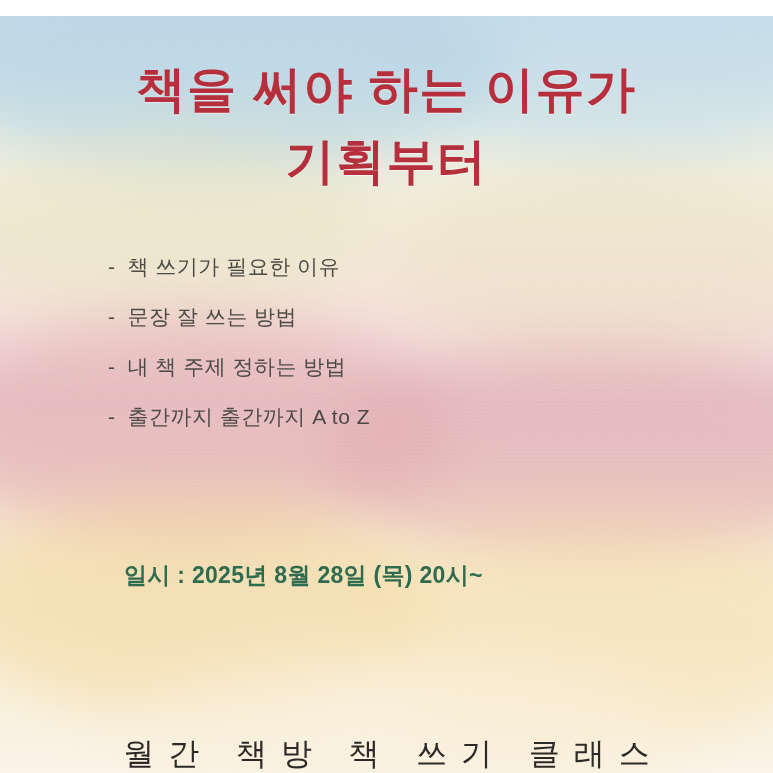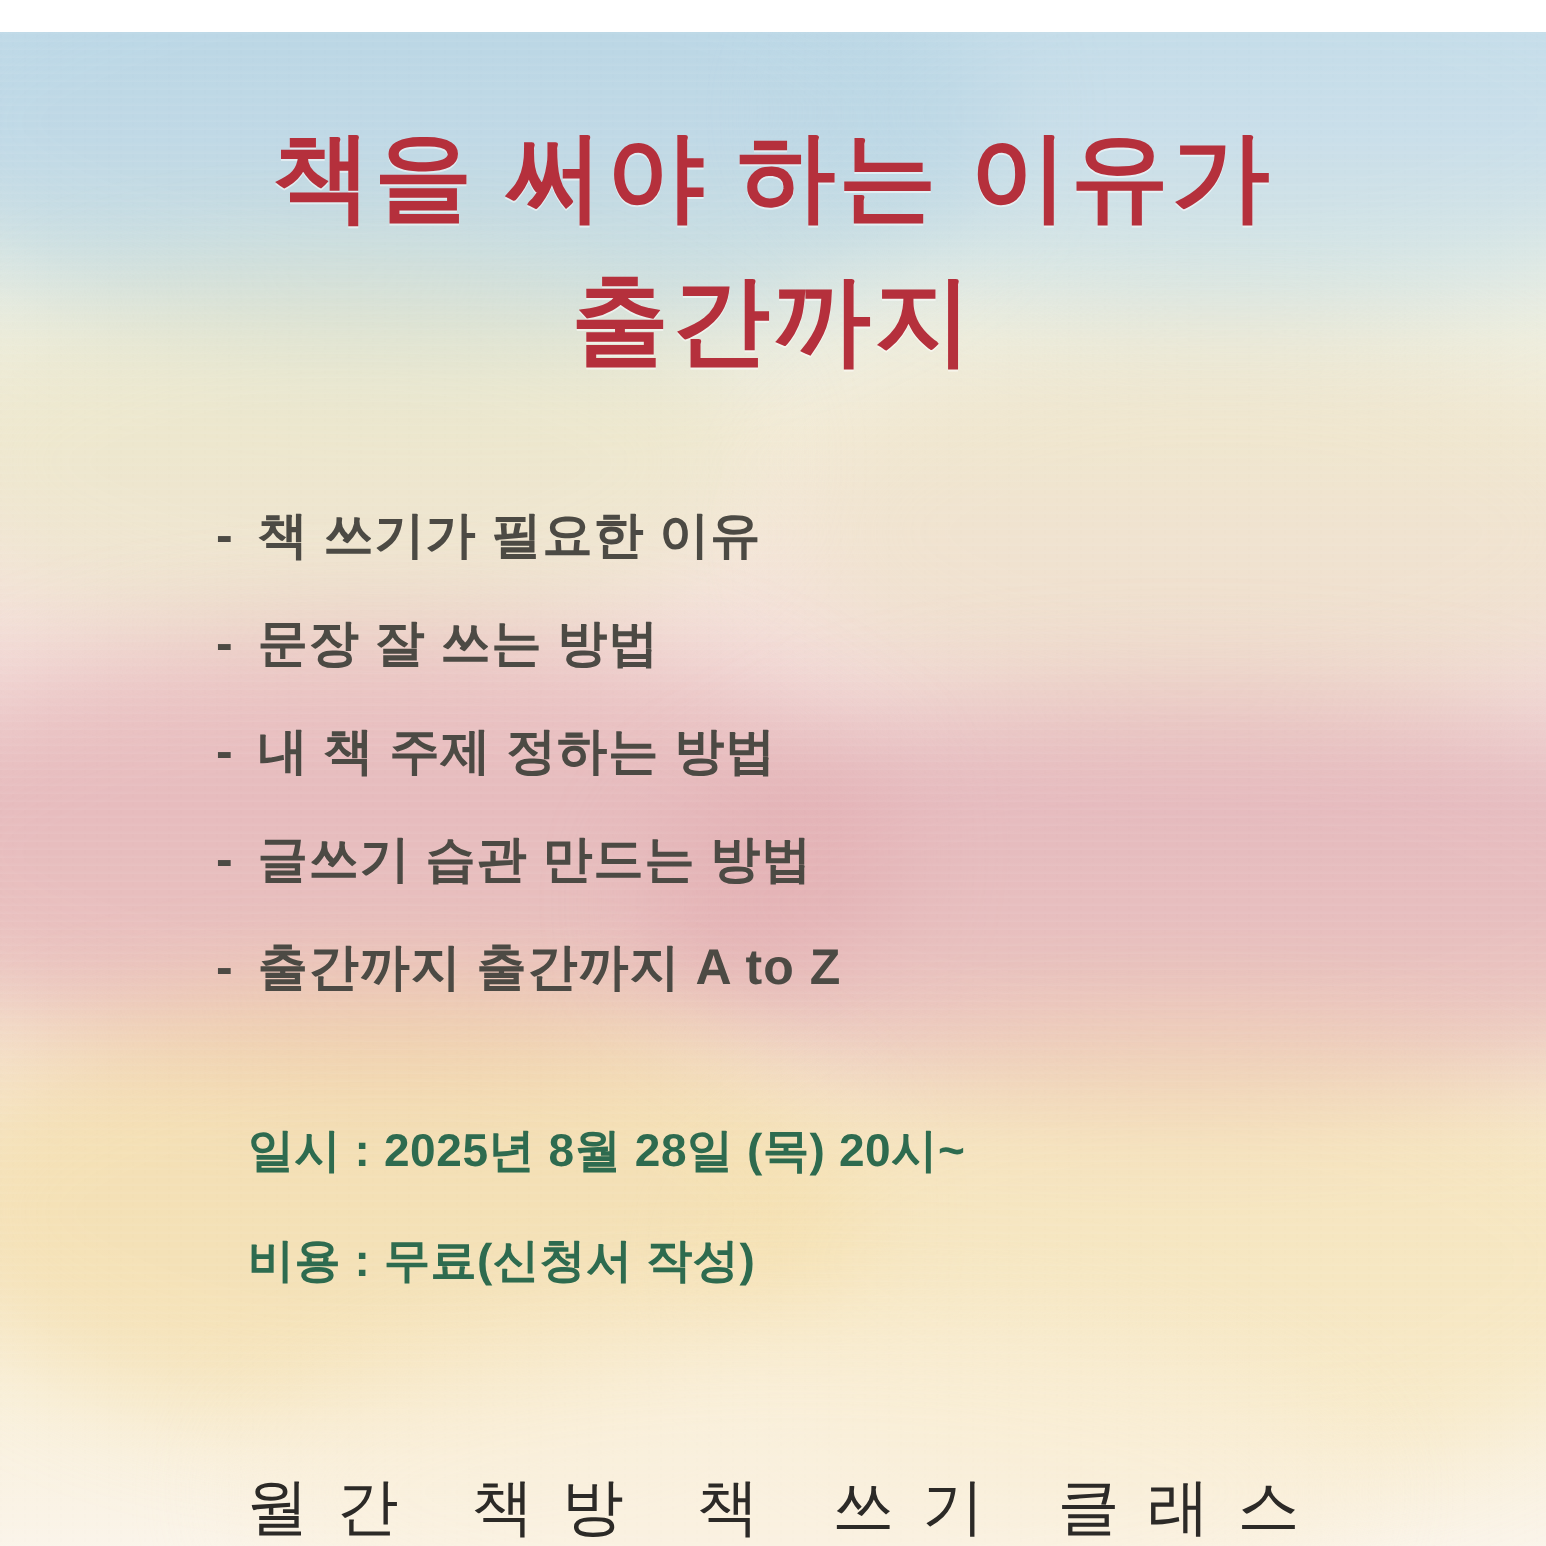"출간까지" span.line { text: 출간까지 -> 기획부터 }
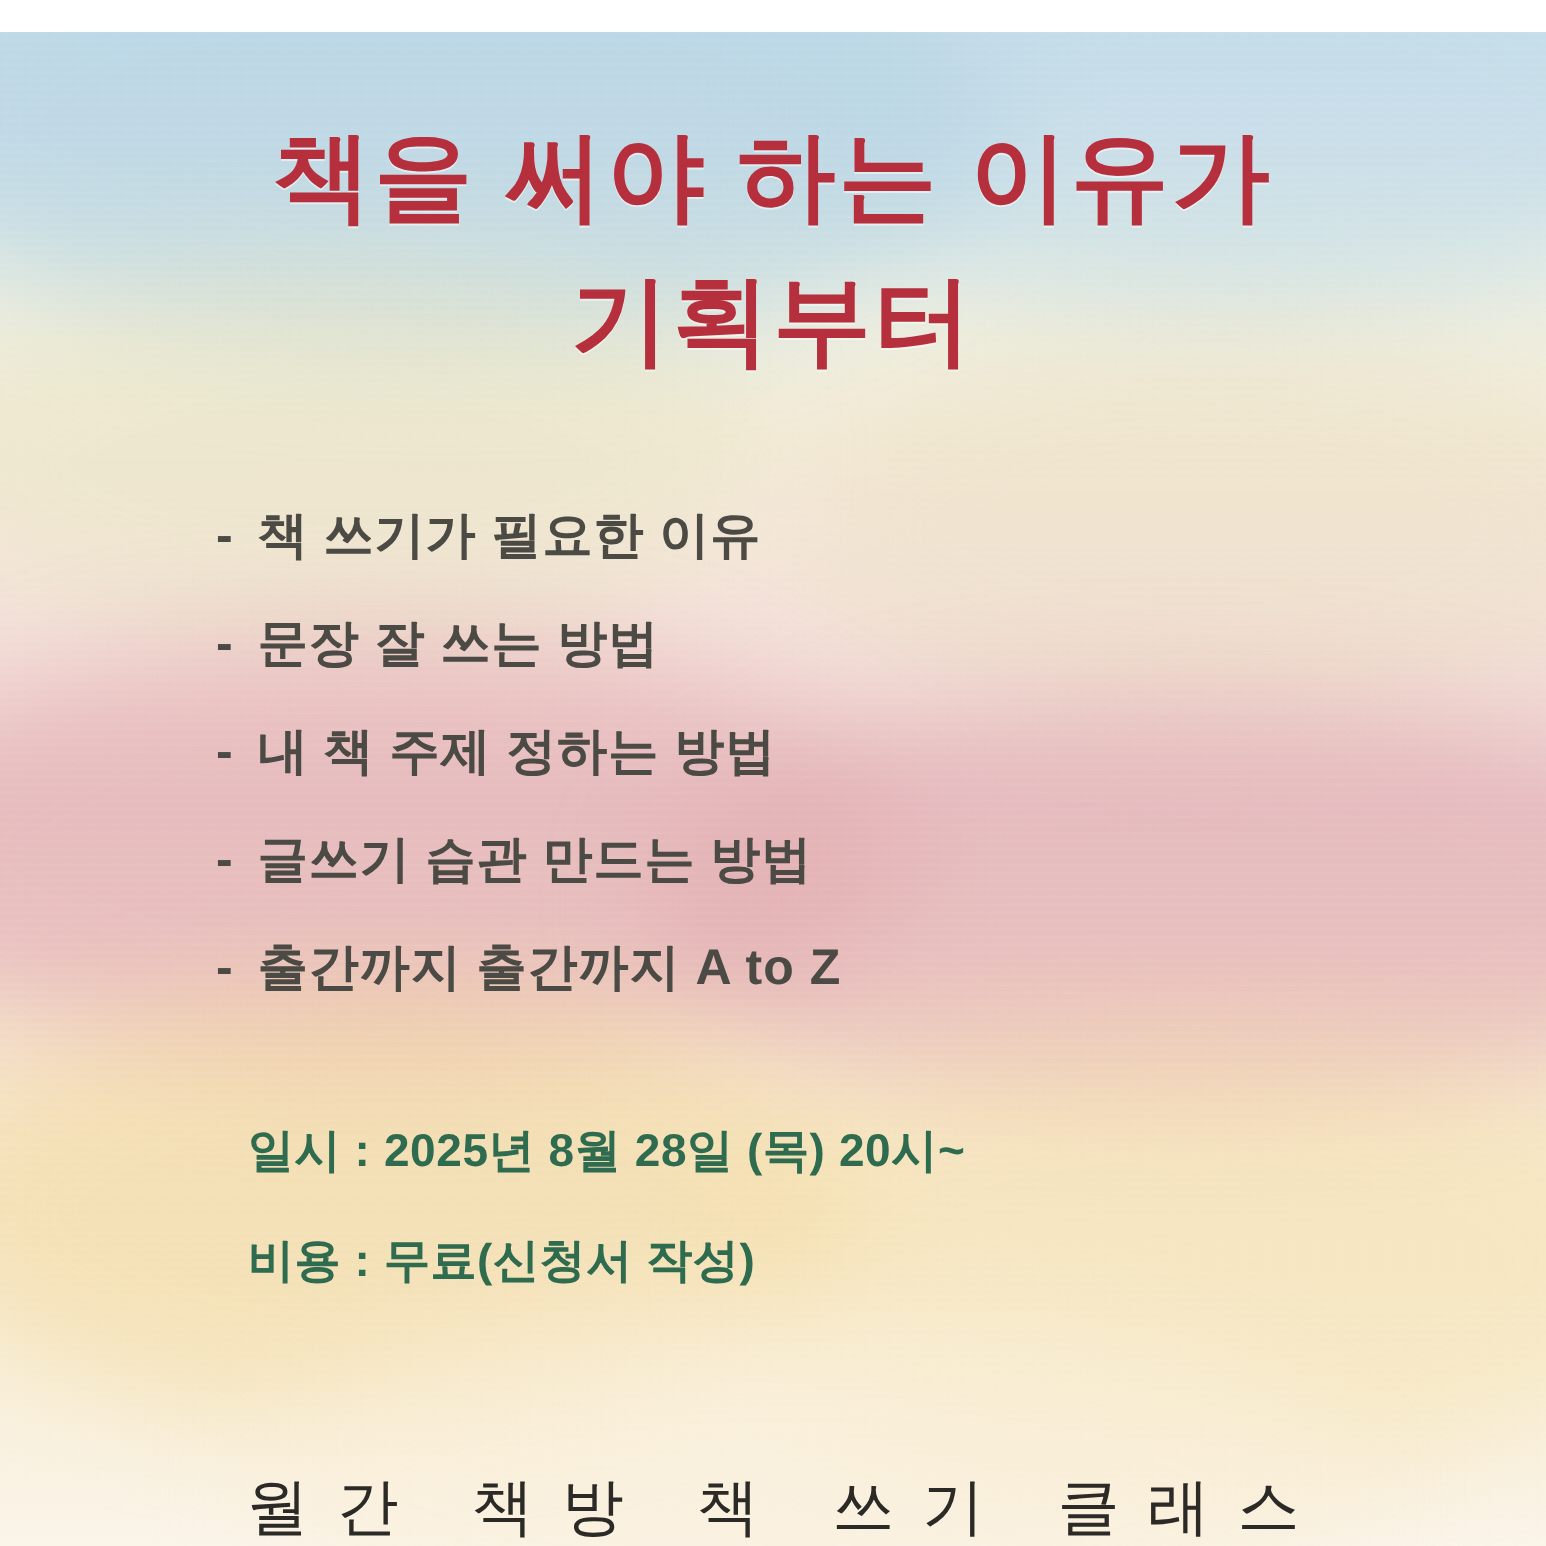"- 책 쓰기가 필요한 이유" .bullet { font-size: 25px -> 21px; font-weight: bold -> normal }
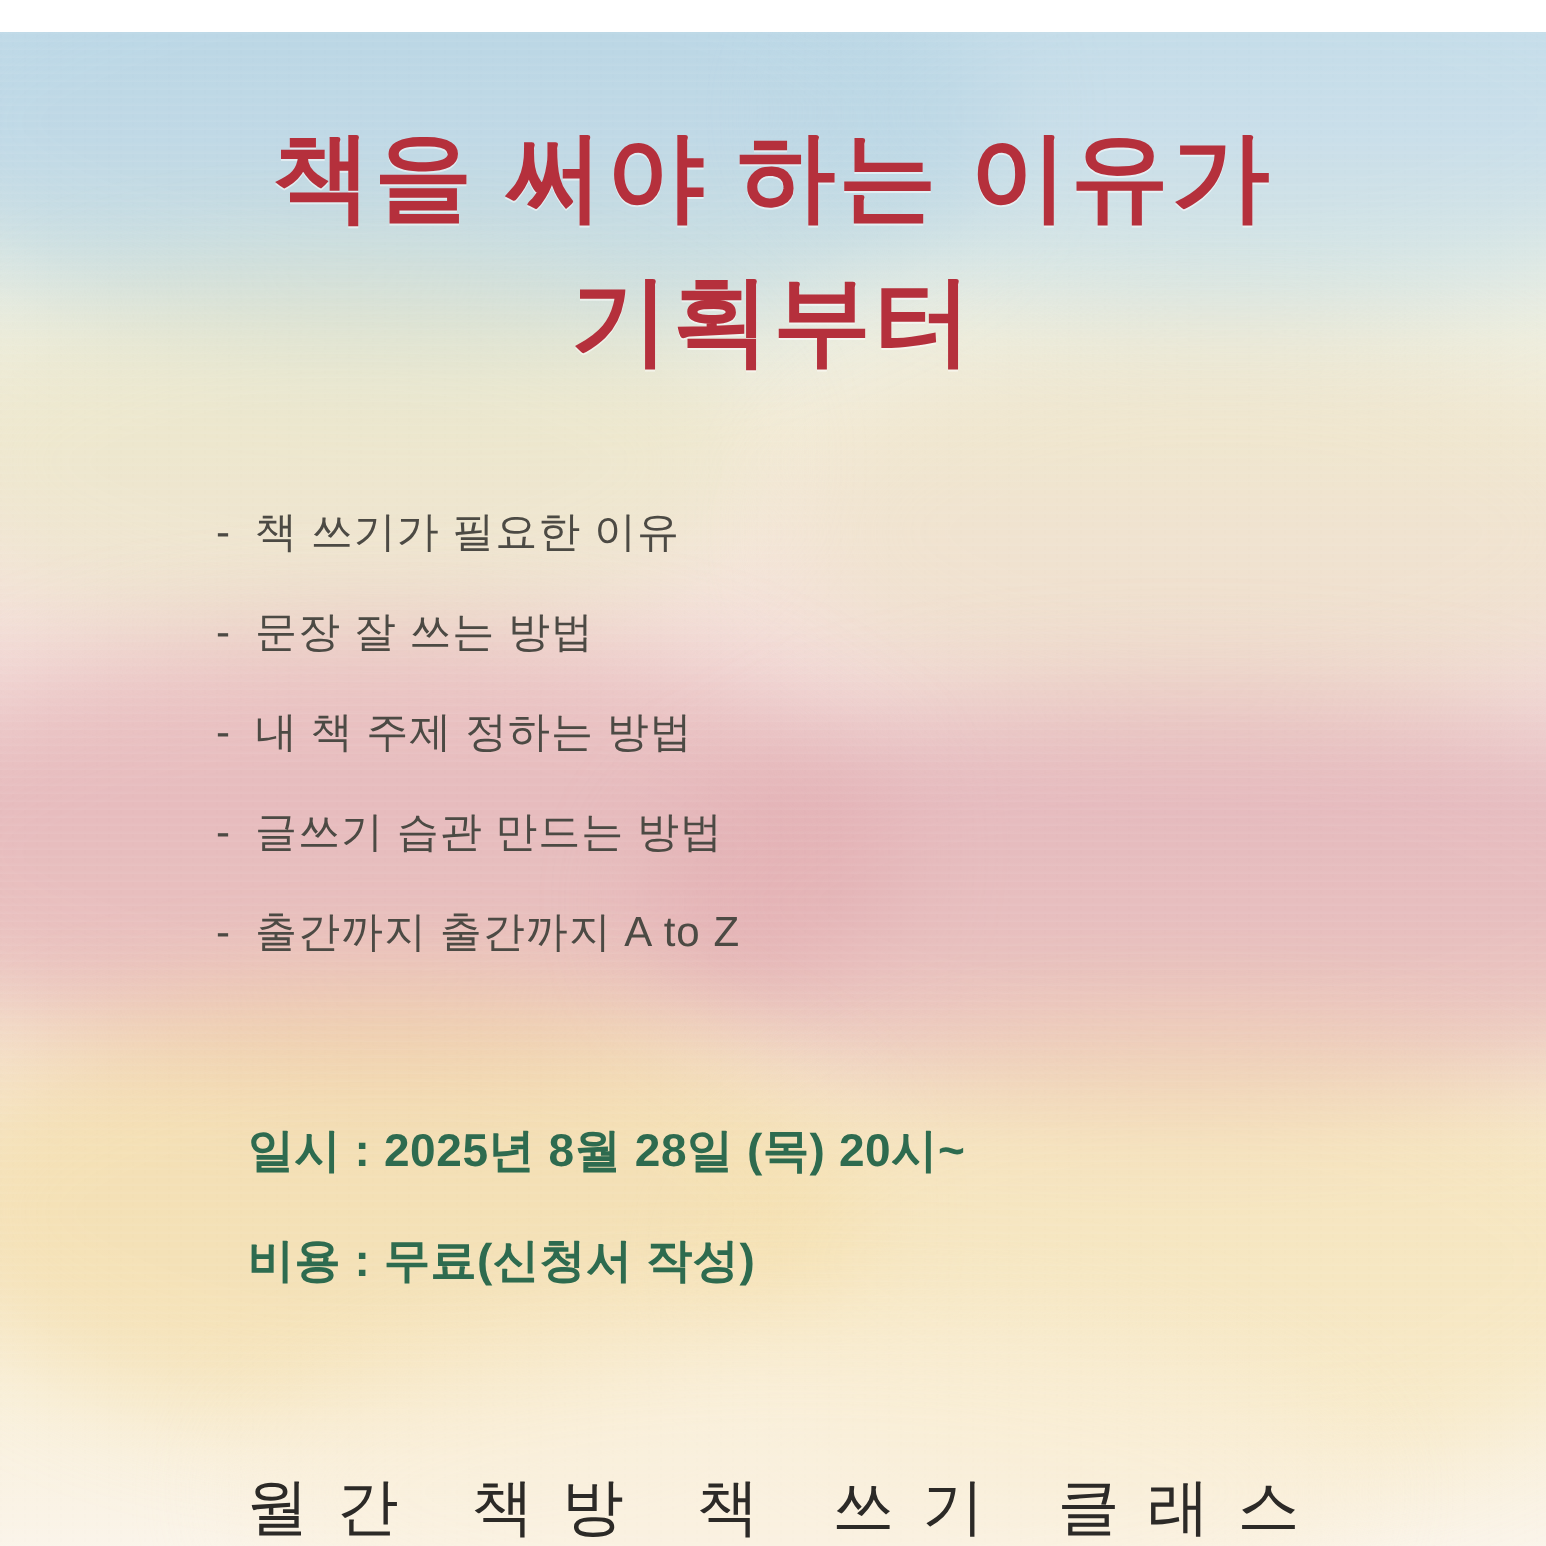"- 글쓰기 습관 만드는 방법" div.bullet { html: <div> <span>-</span><span>글쓰기 습관 만드는 방법</span> </div> -> none }
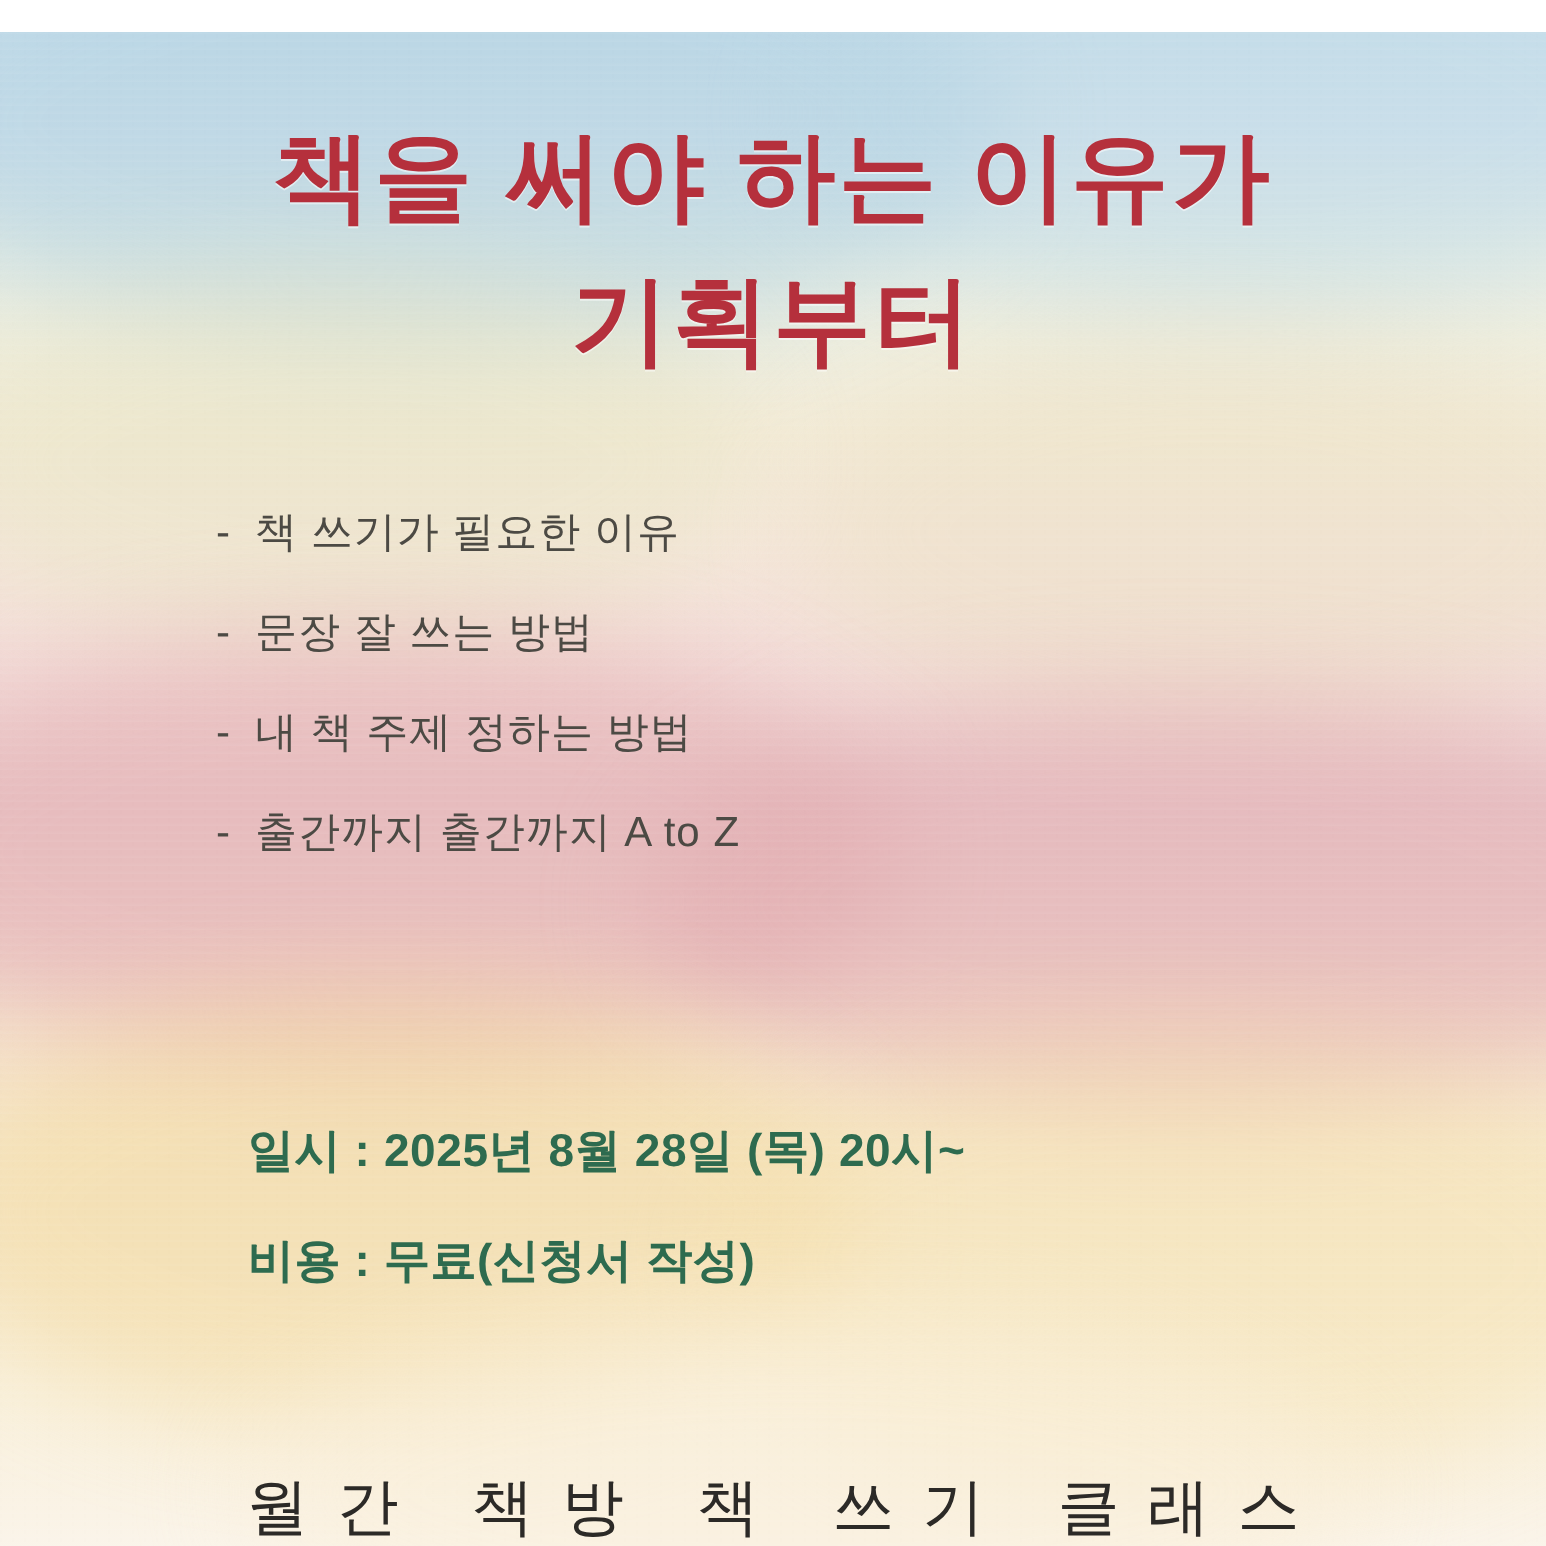"비용 : 무료(신청서 작성)" div.detail { html: <div>비용 : 무료(신청서 작성)</div> -> none }
